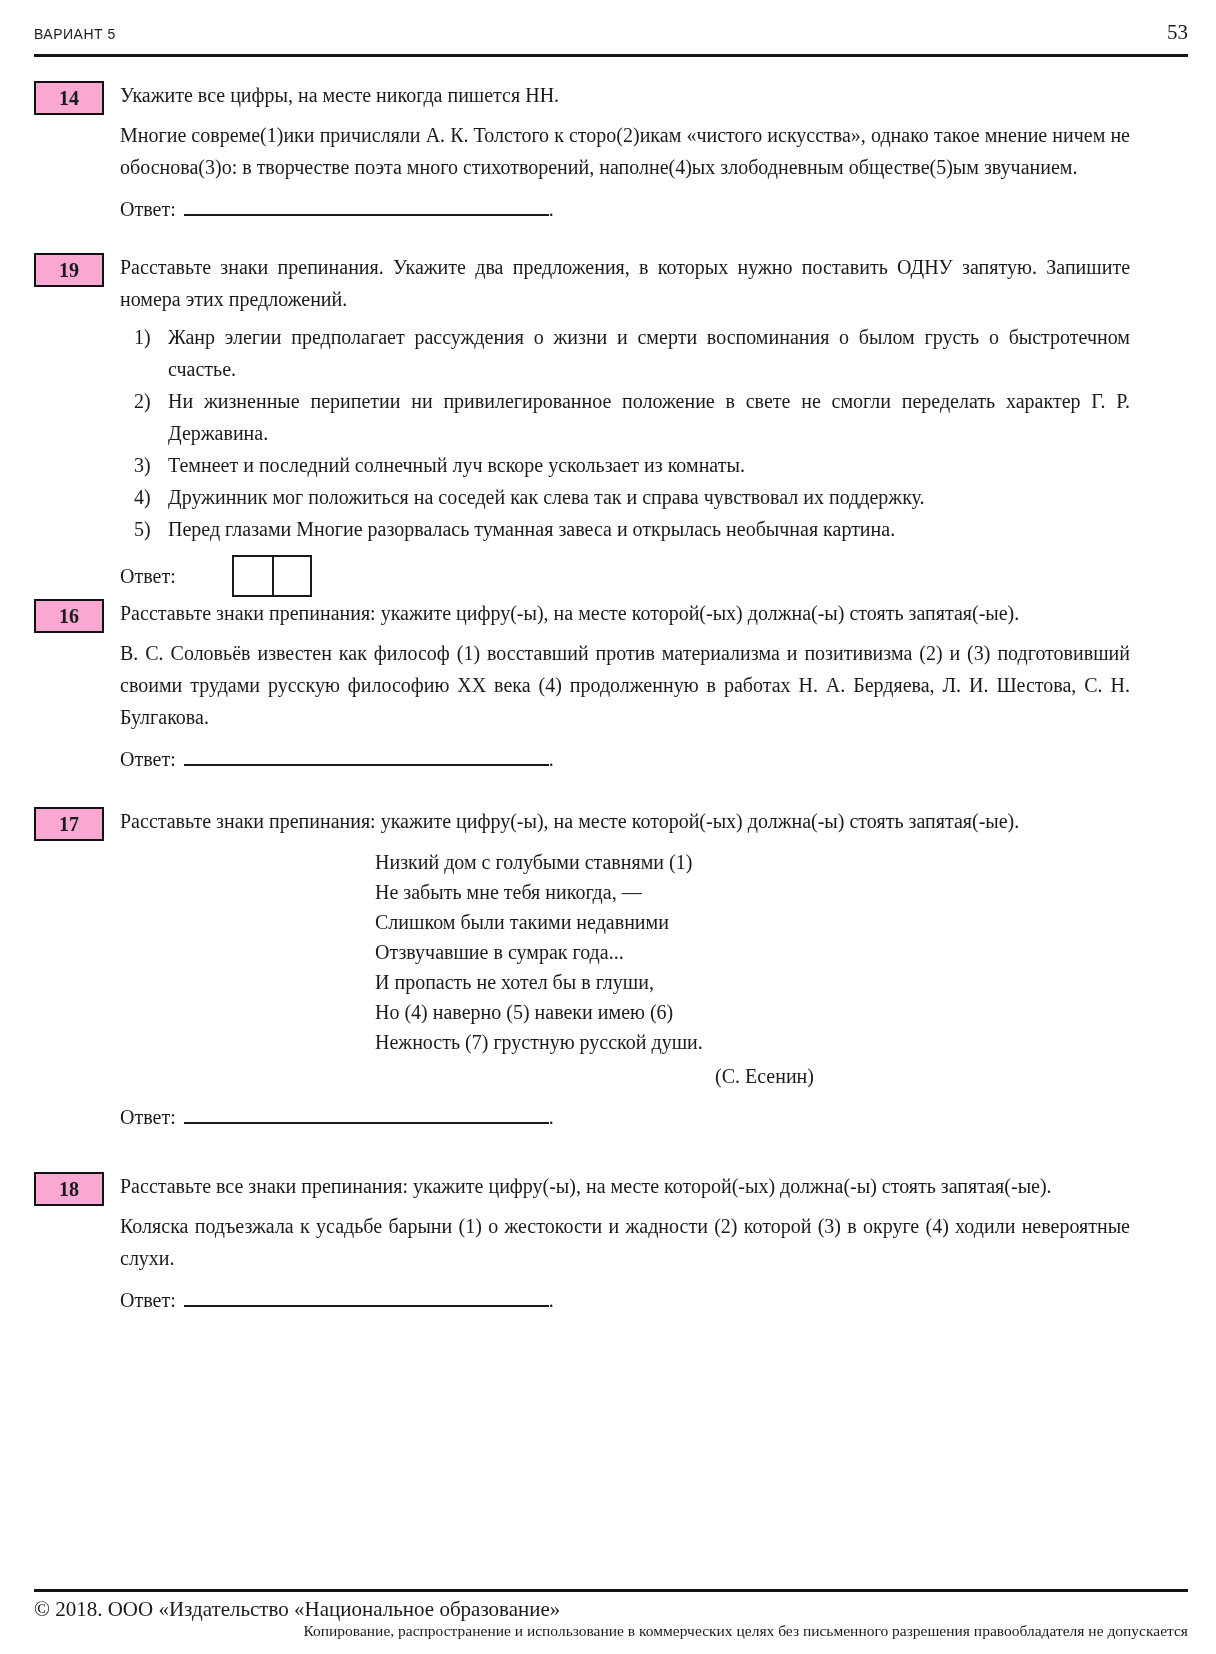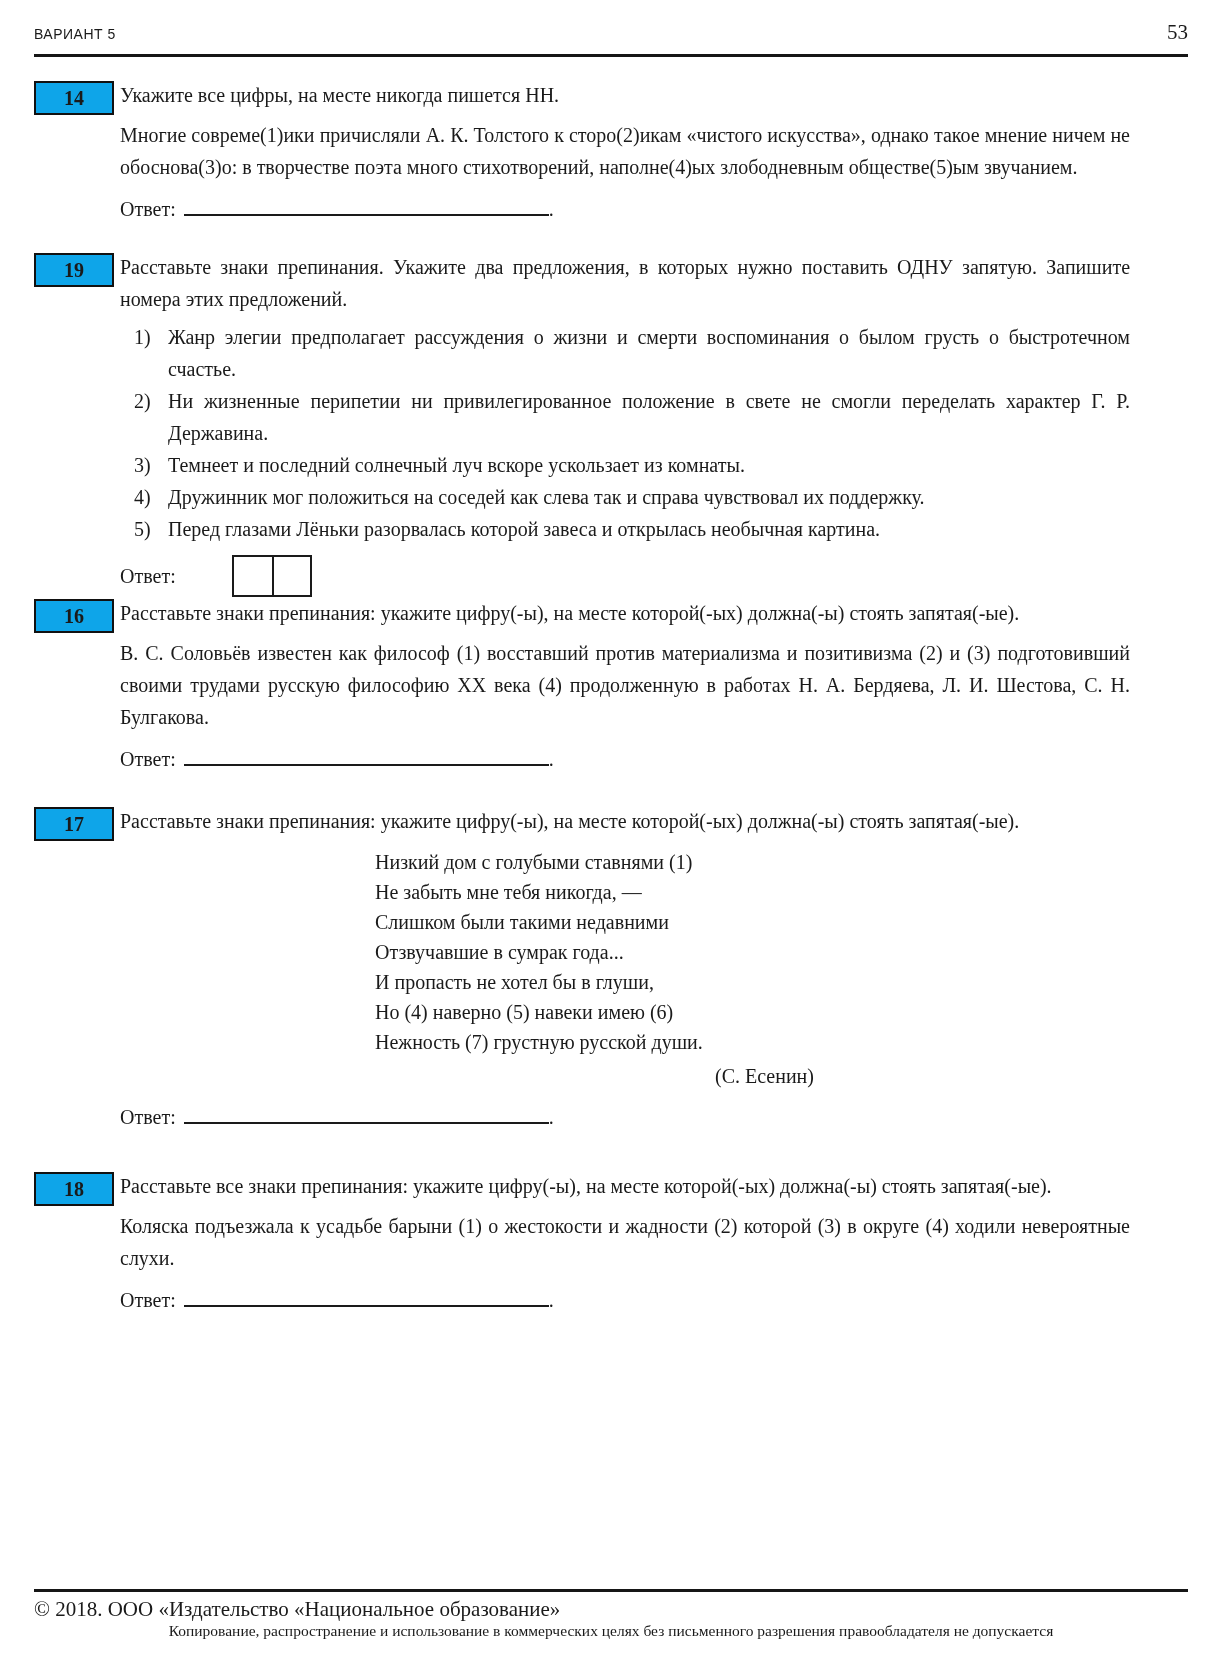"14" .qnum { background: #0ea5e9 -> #f9a8d4; width: 80px -> 70px }
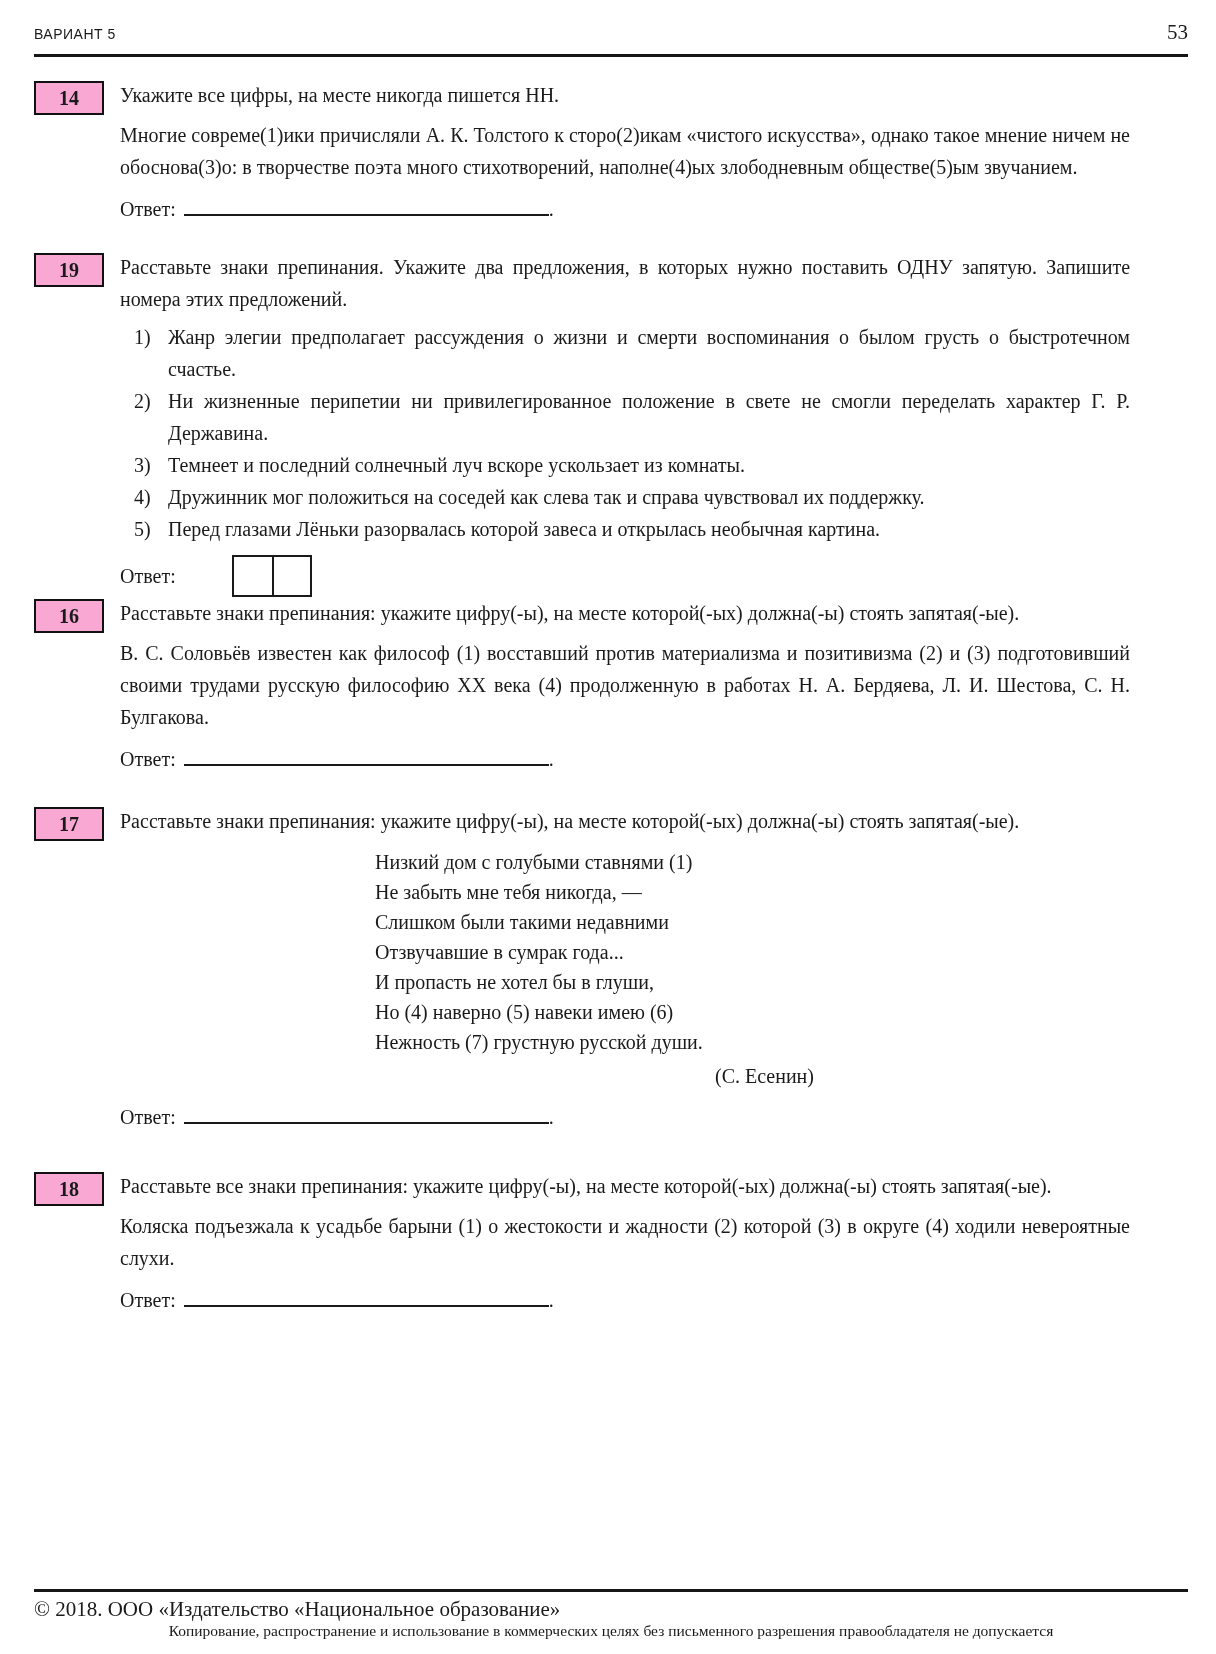"Перед глазами Лёньки разорвалась которой" span.itext { text: Лёньки разорвалась которой -> Многие разорвалась туманная }
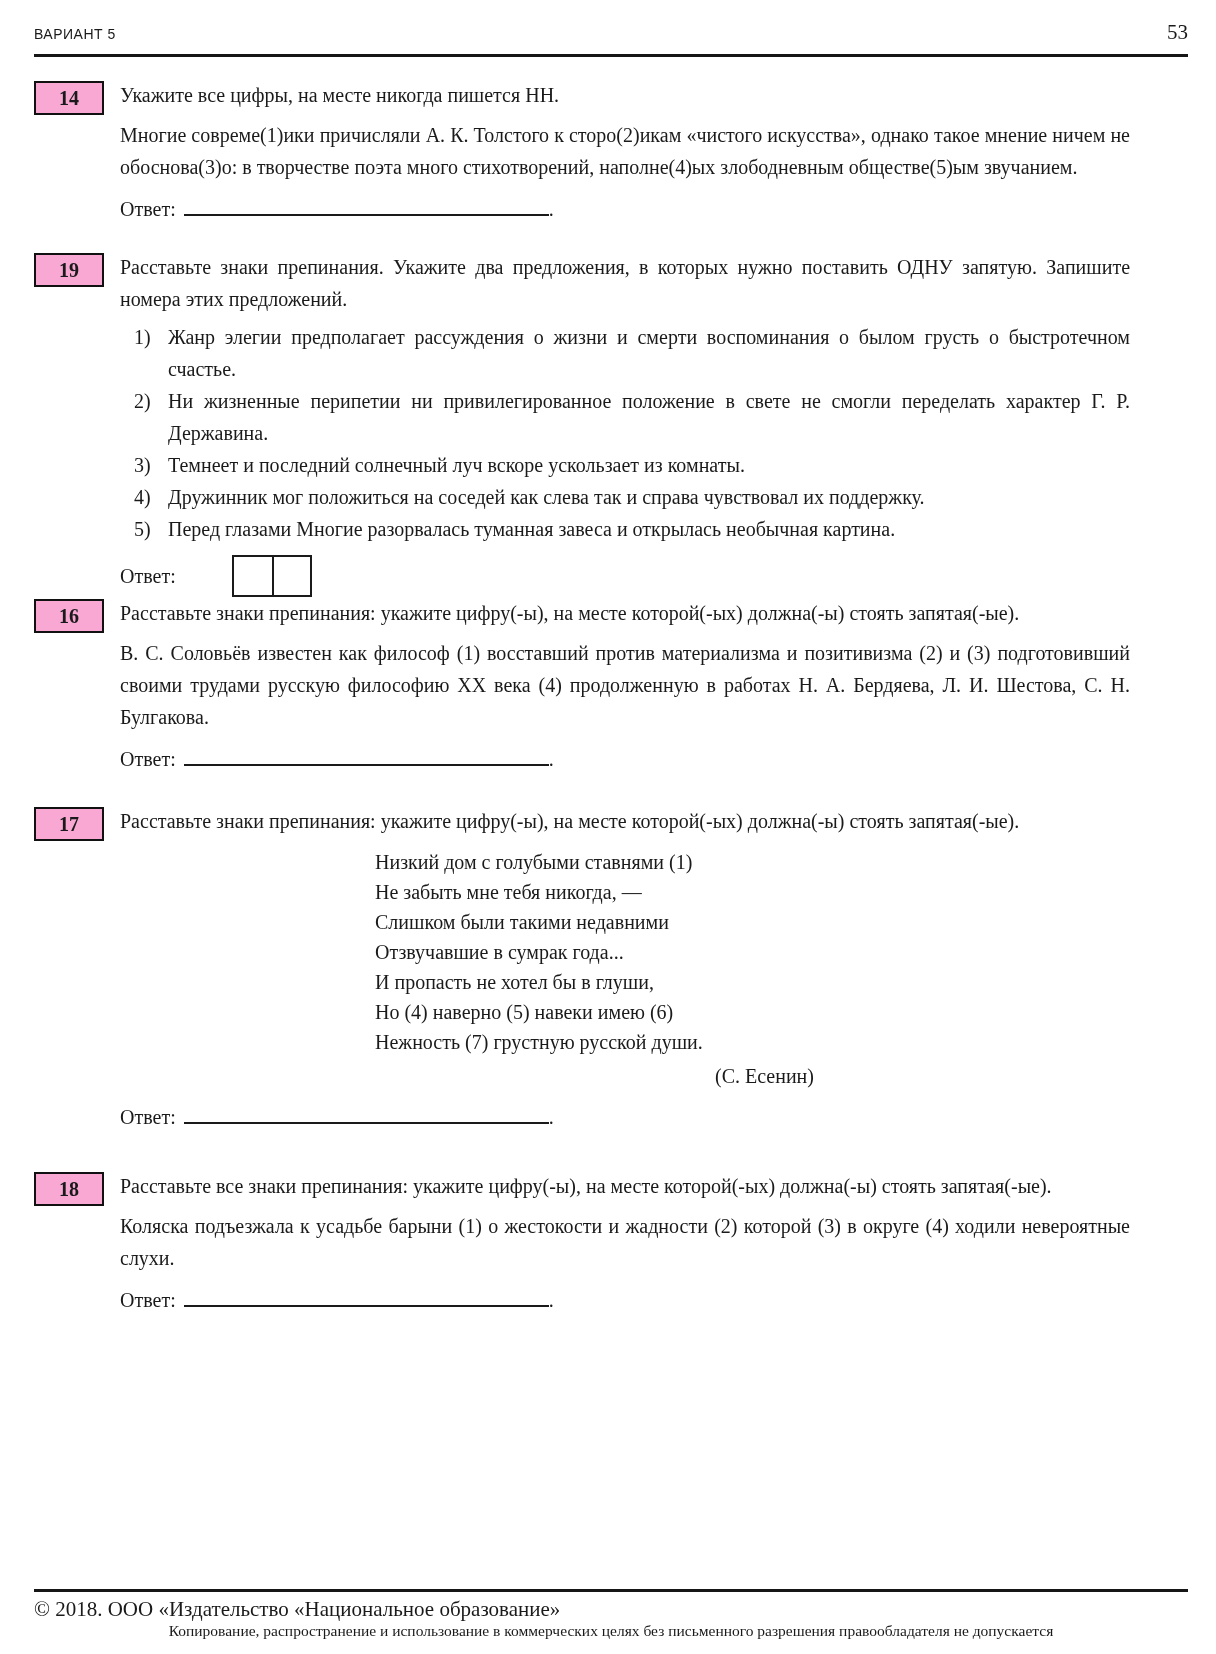"Копирование, распространение и" .footer .fline2 { text-align: center -> right }
